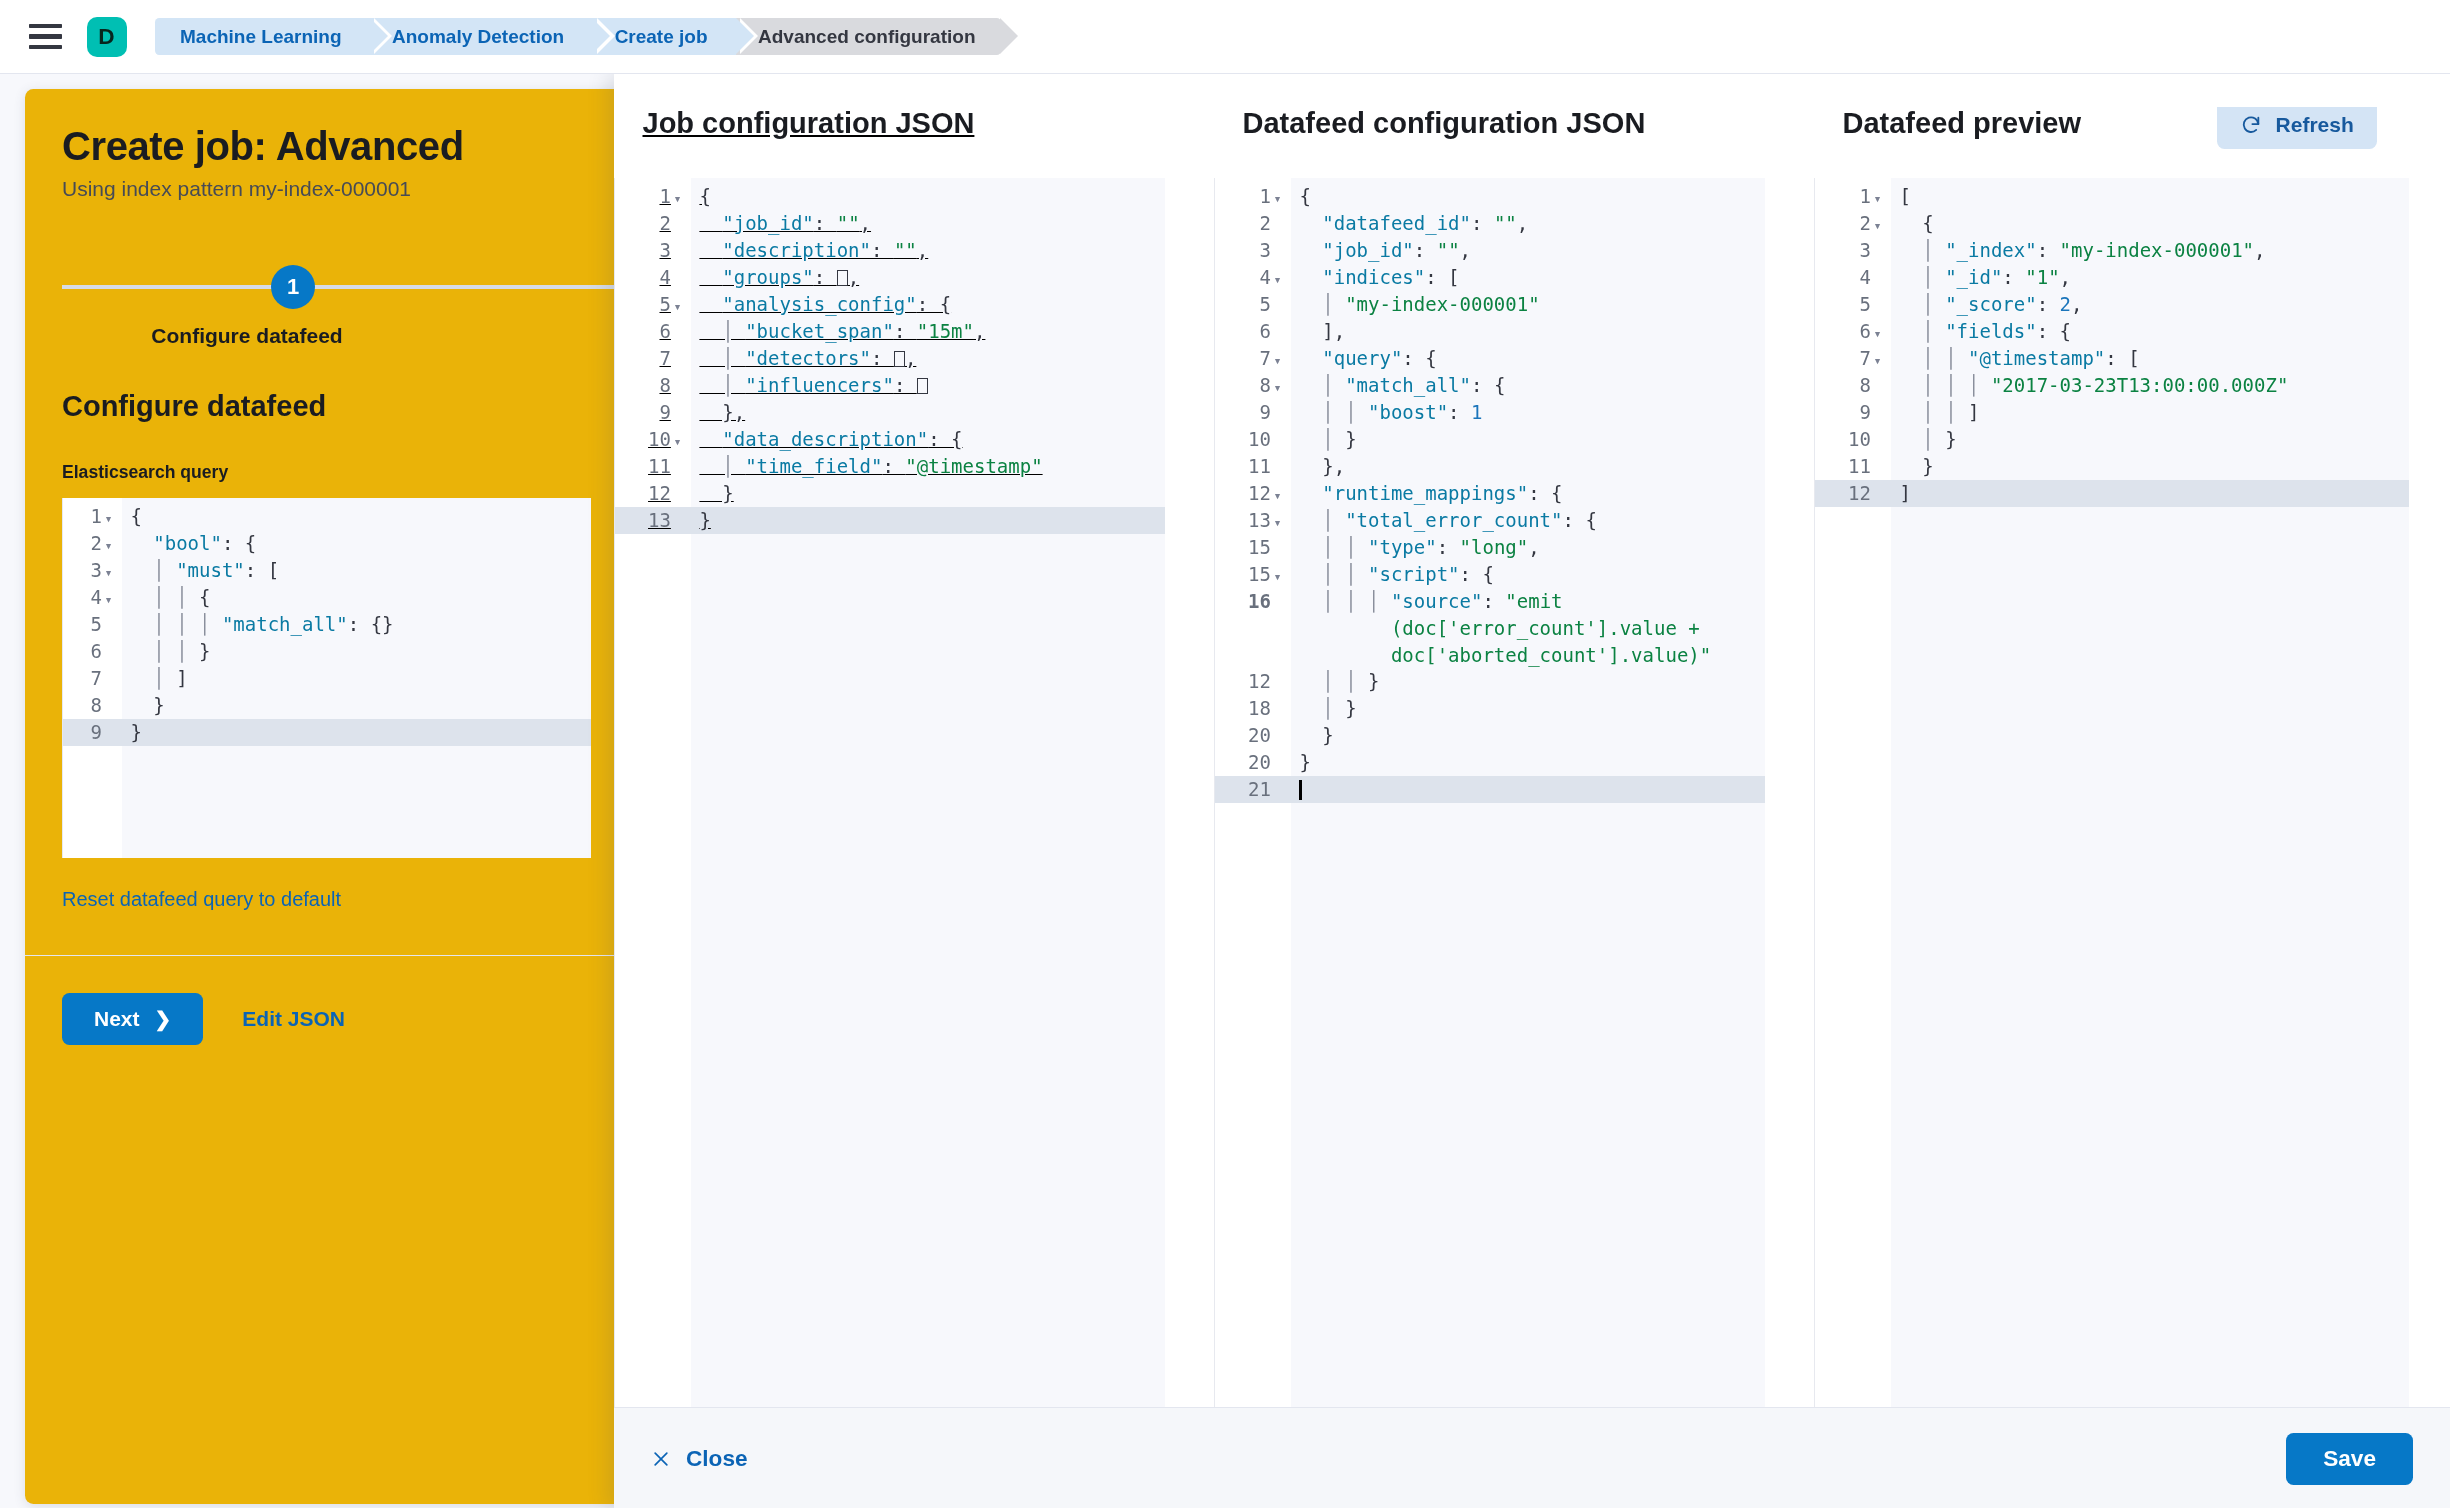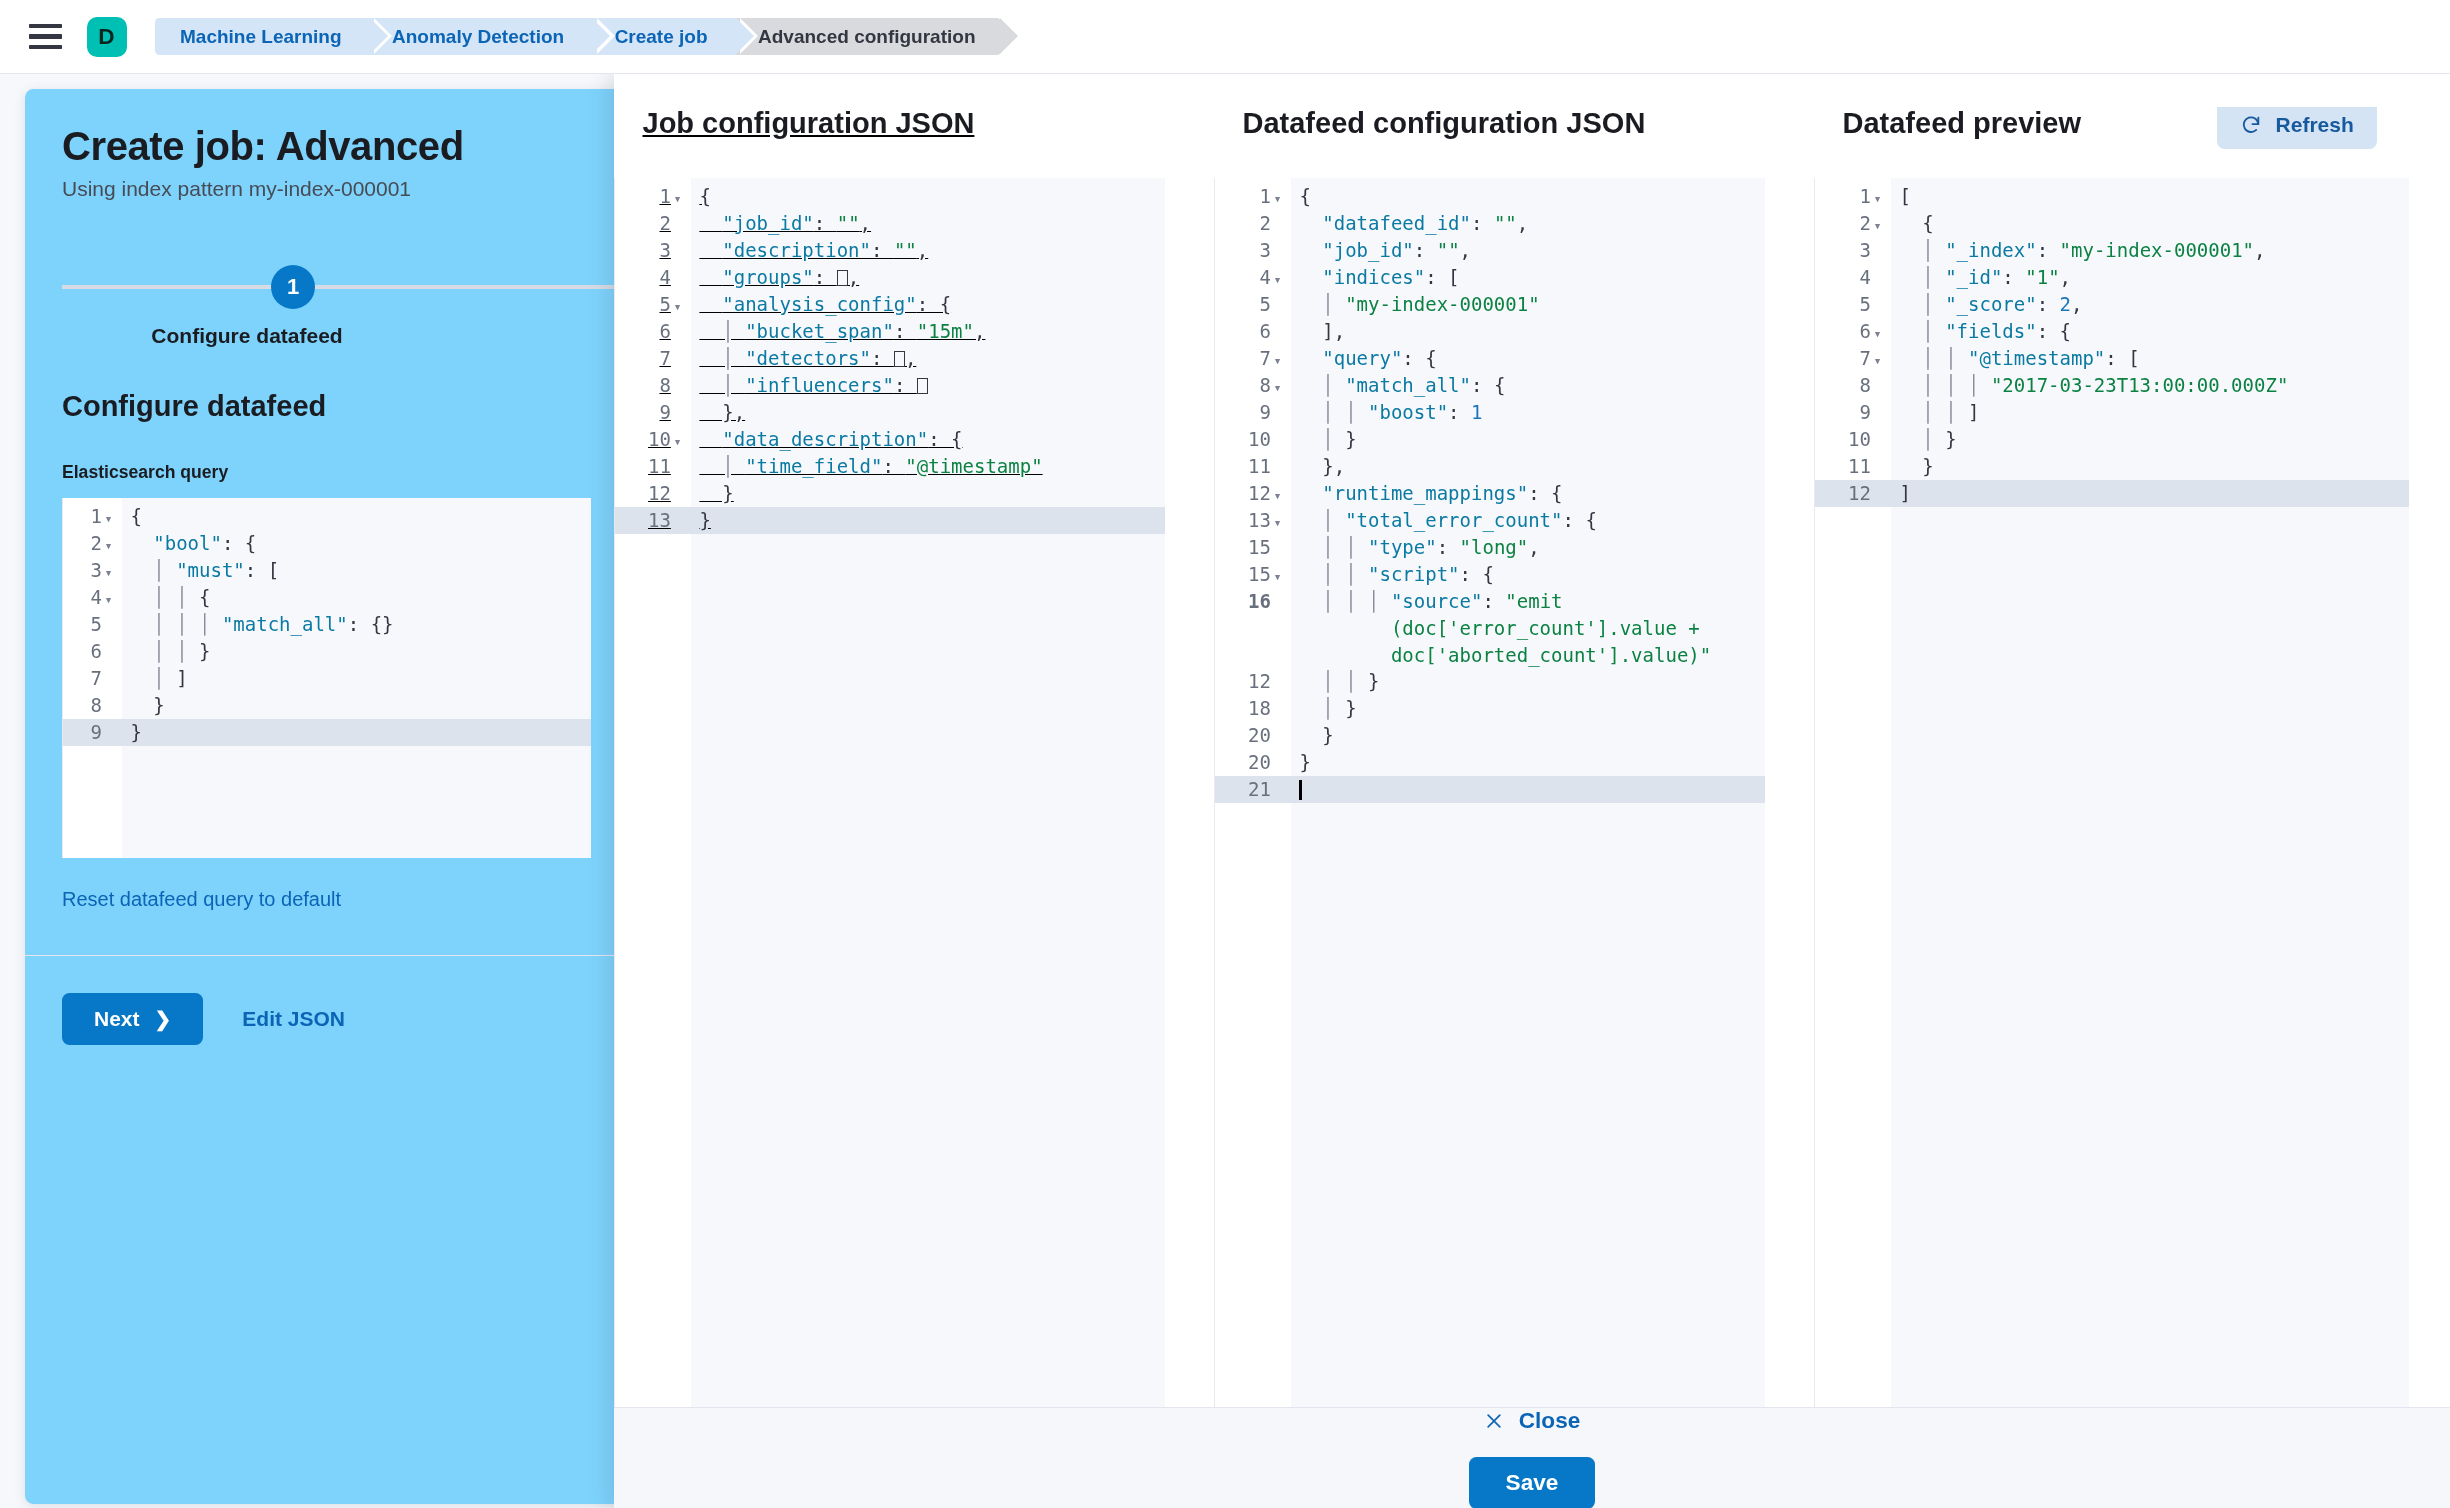"Create job: Advanced" #left-card { background: #7dd3fc -> #eab308 }
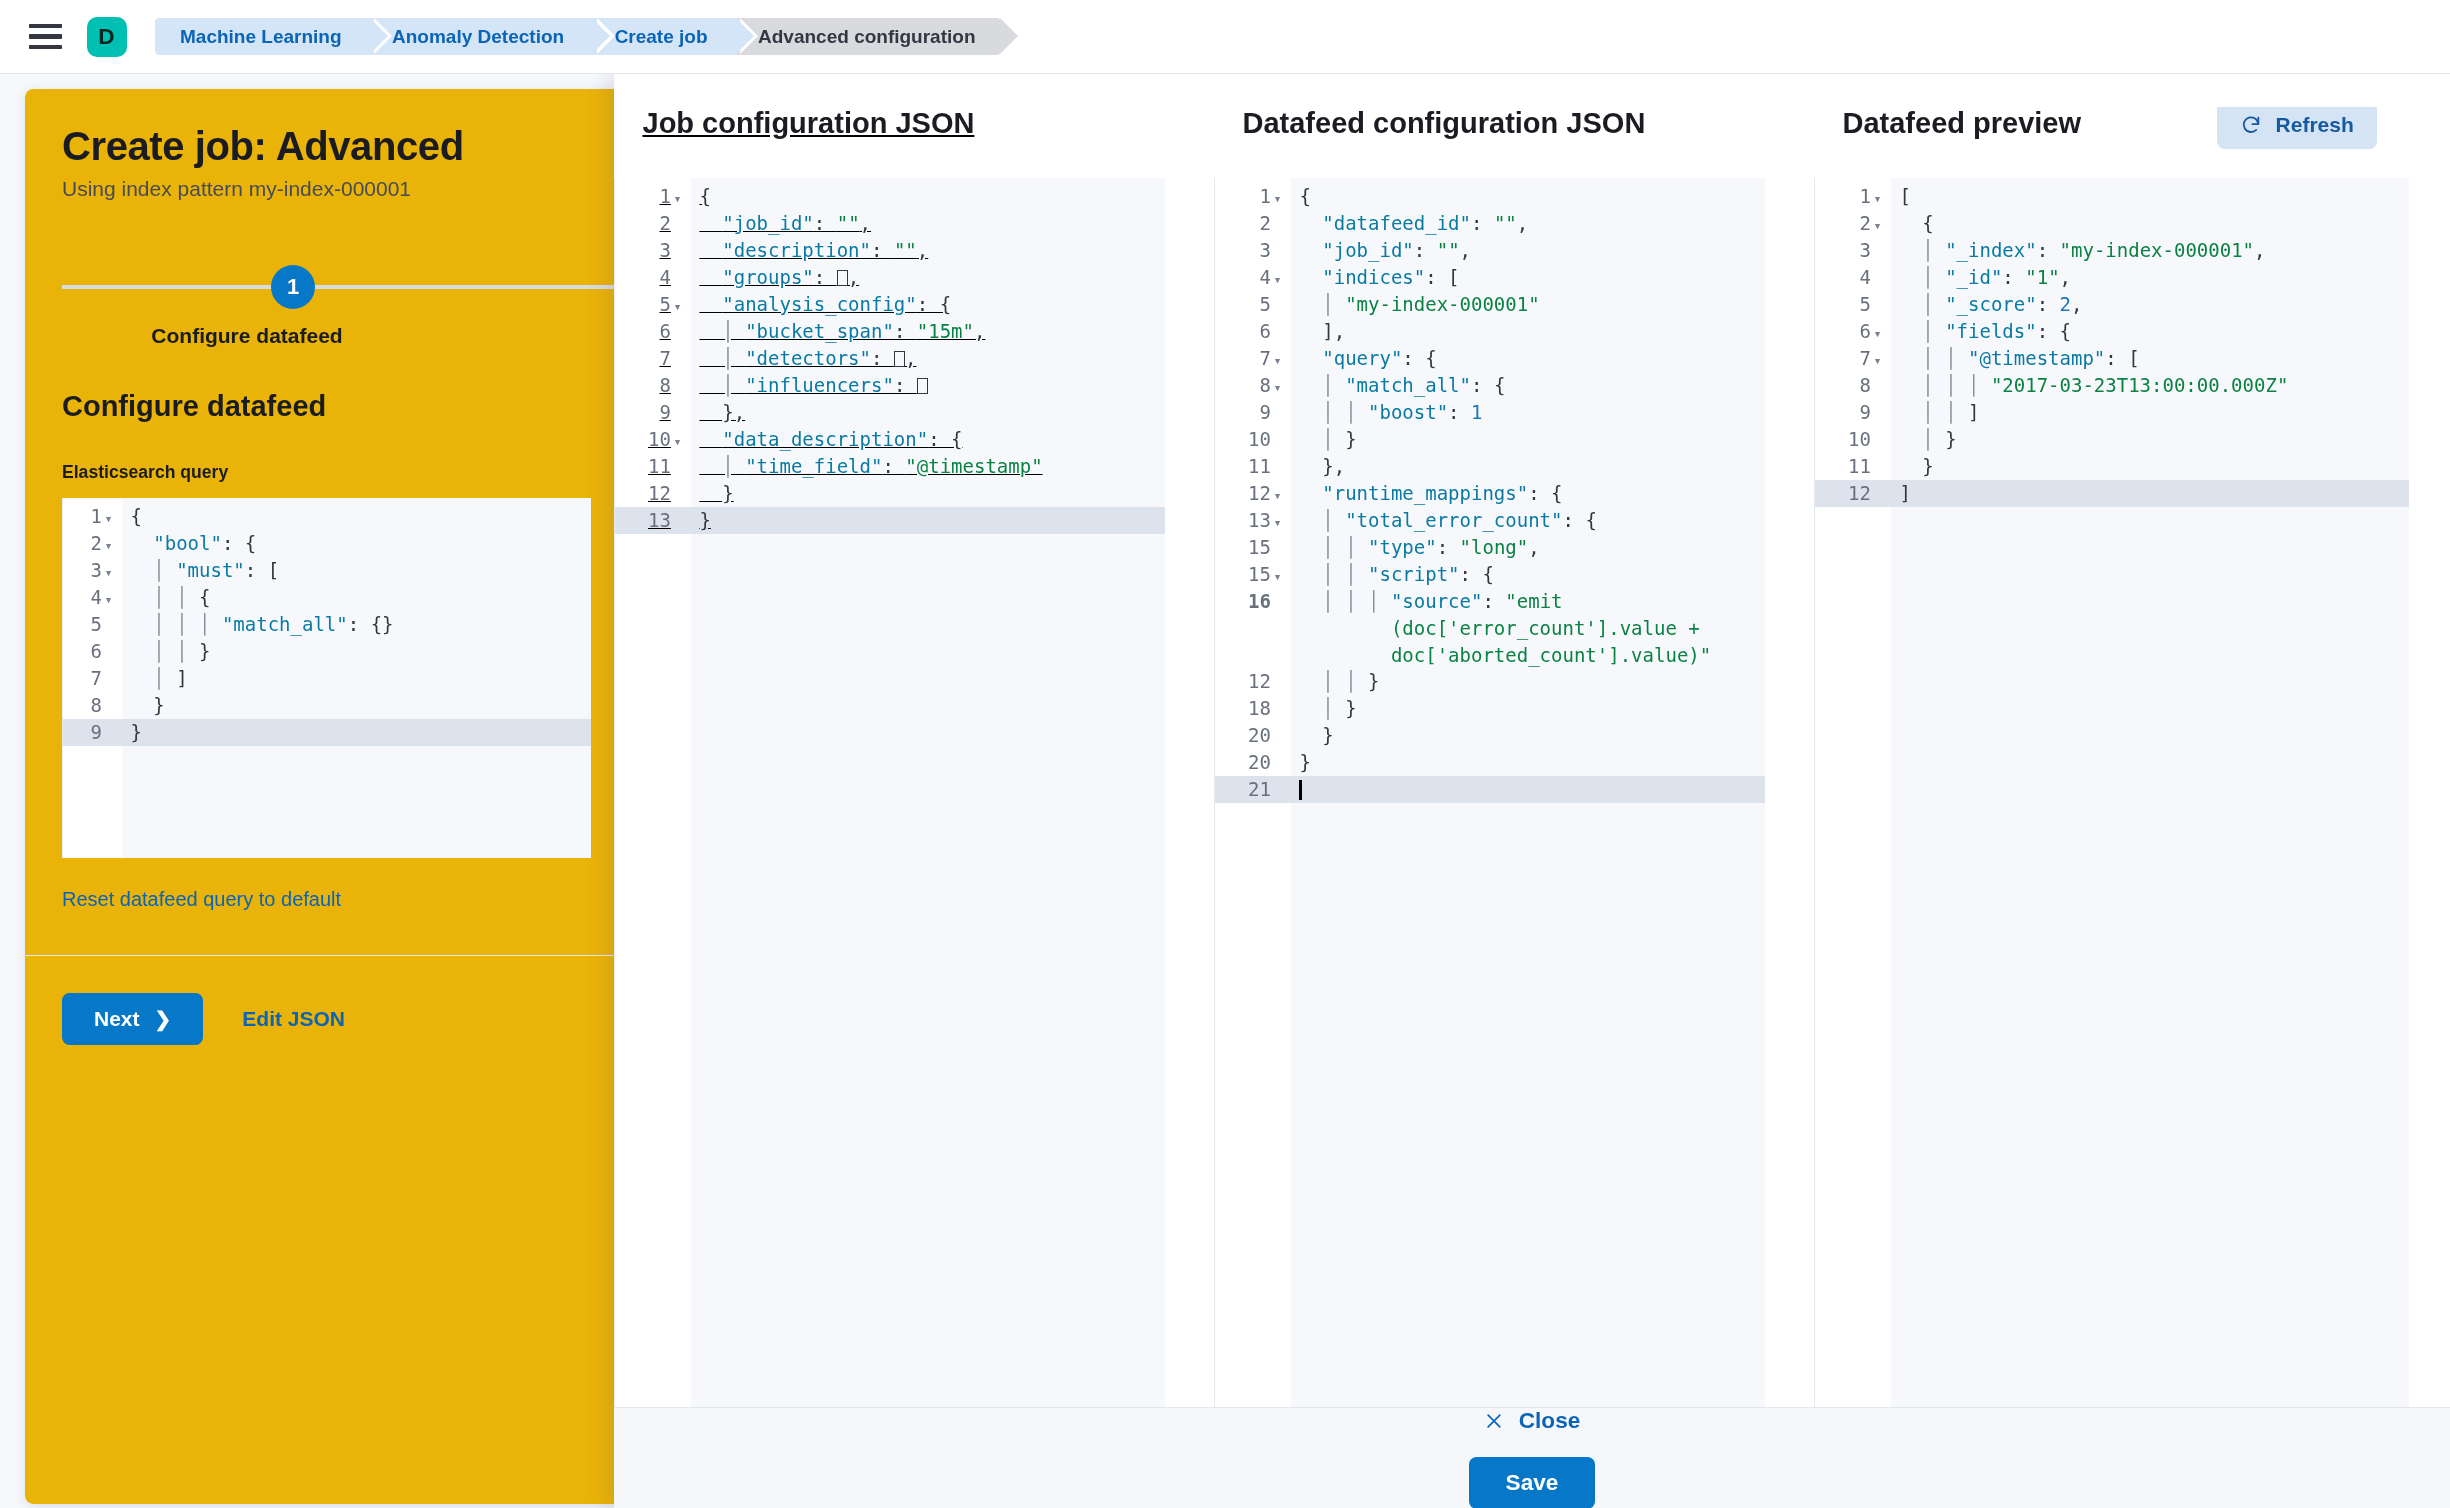"Close" #flyout-footer { flex-direction: column -> none }
